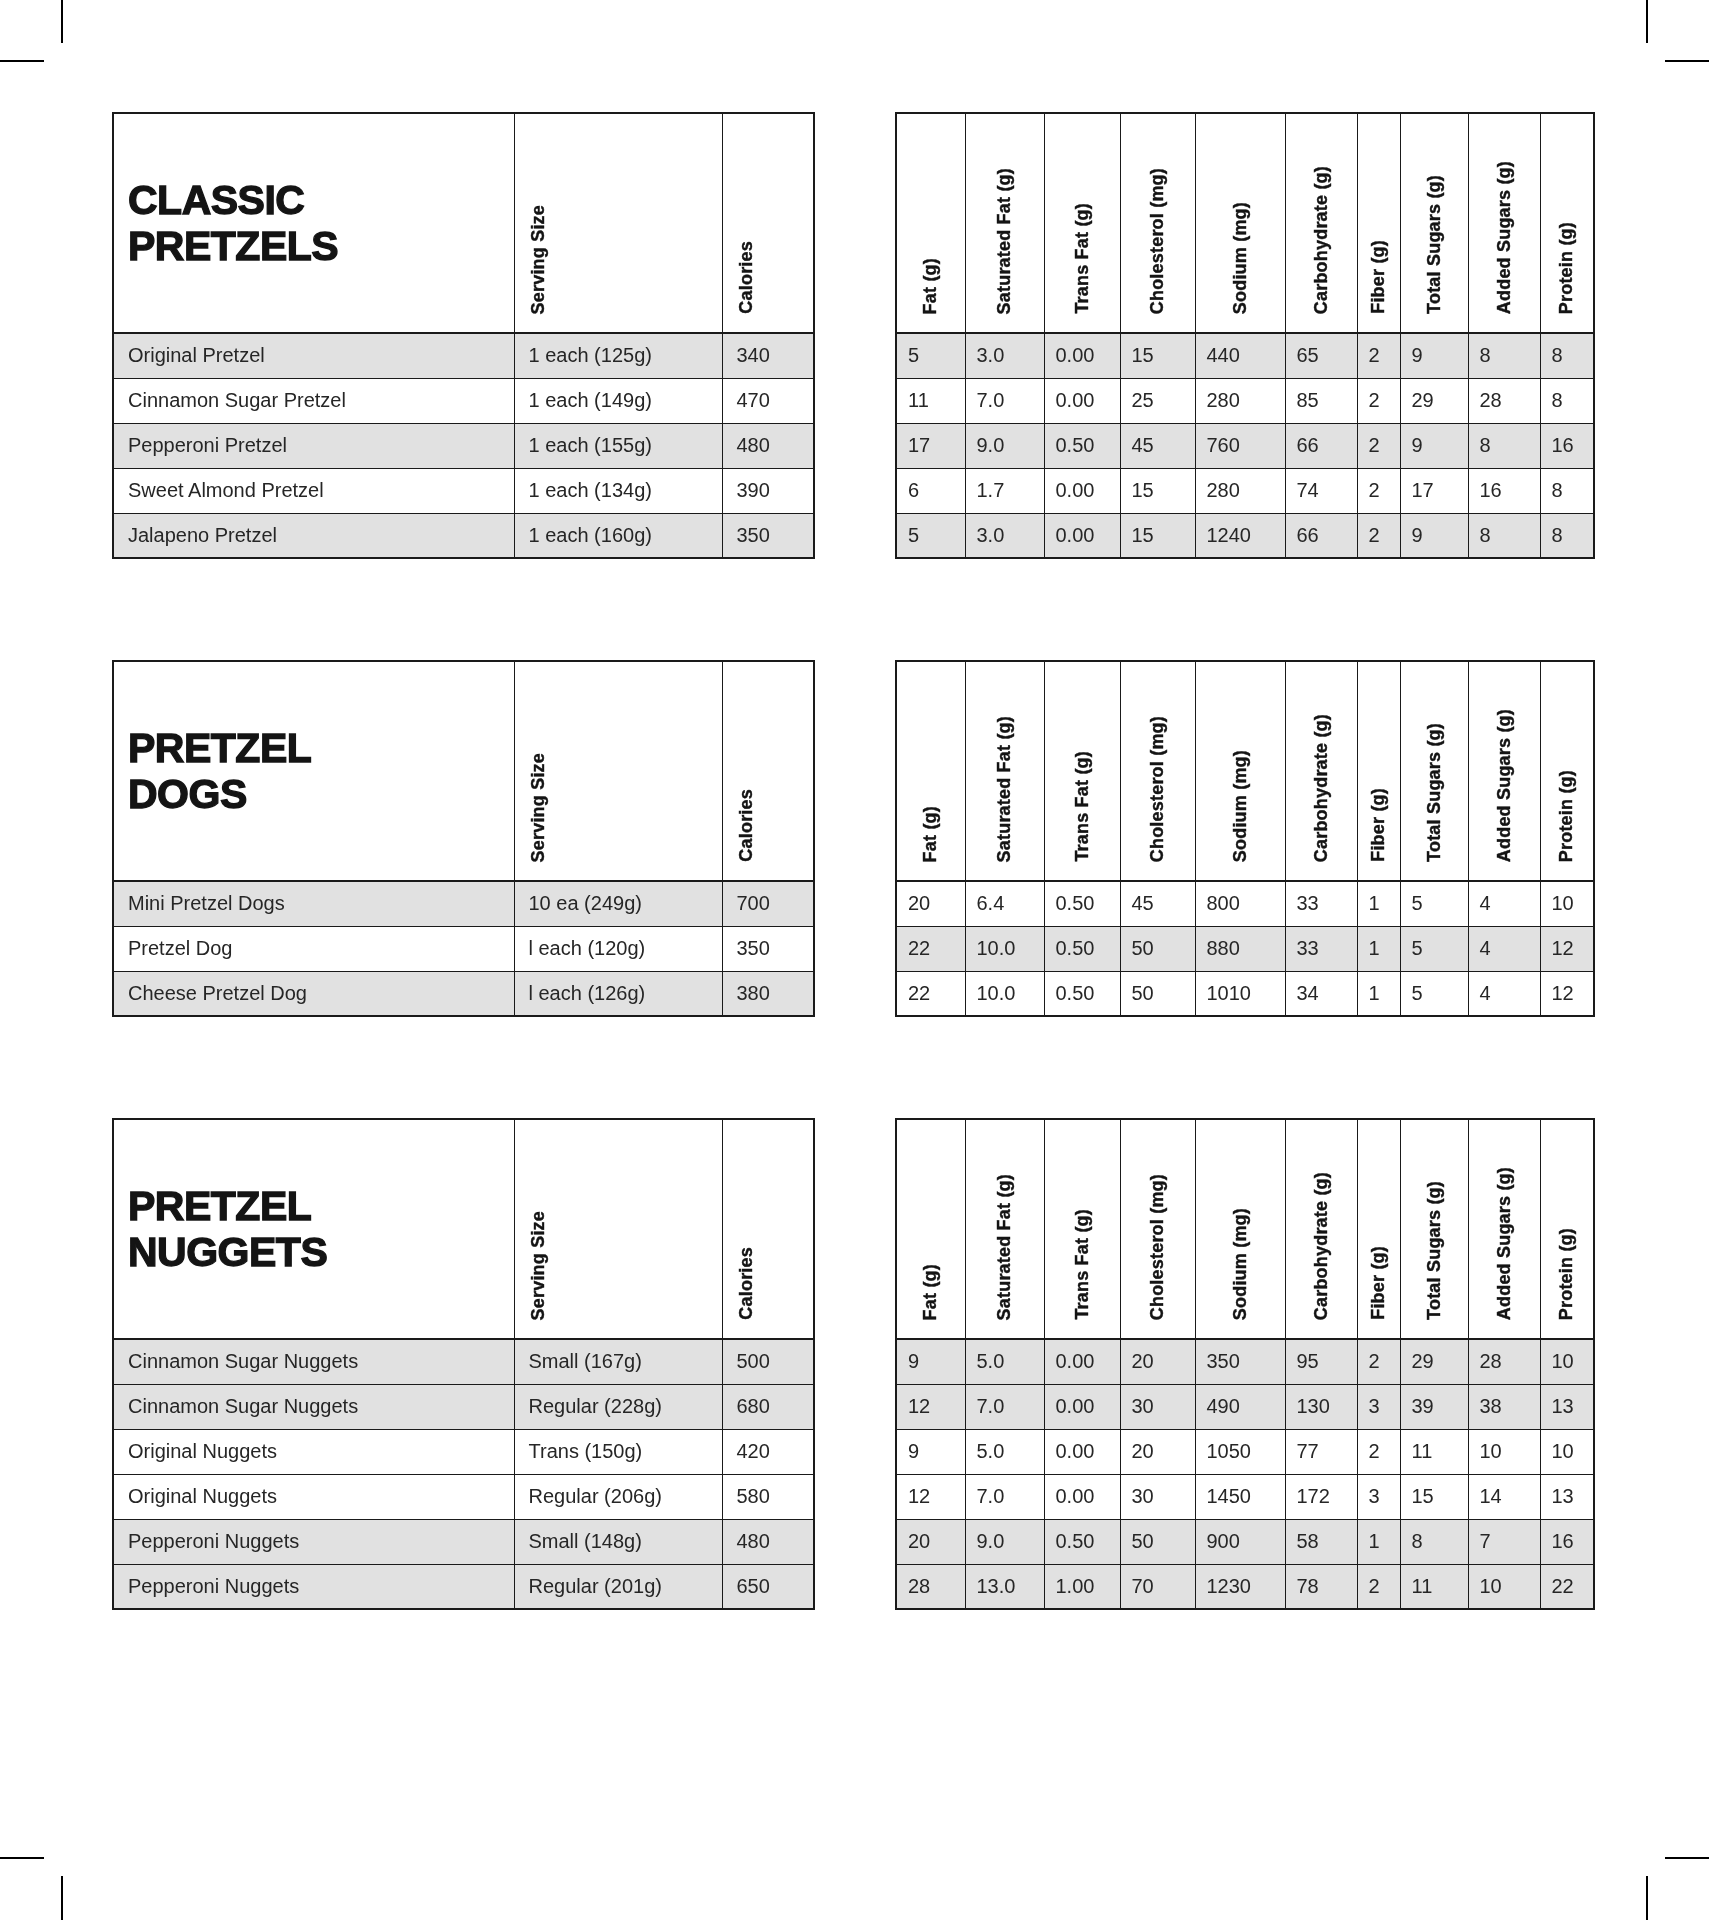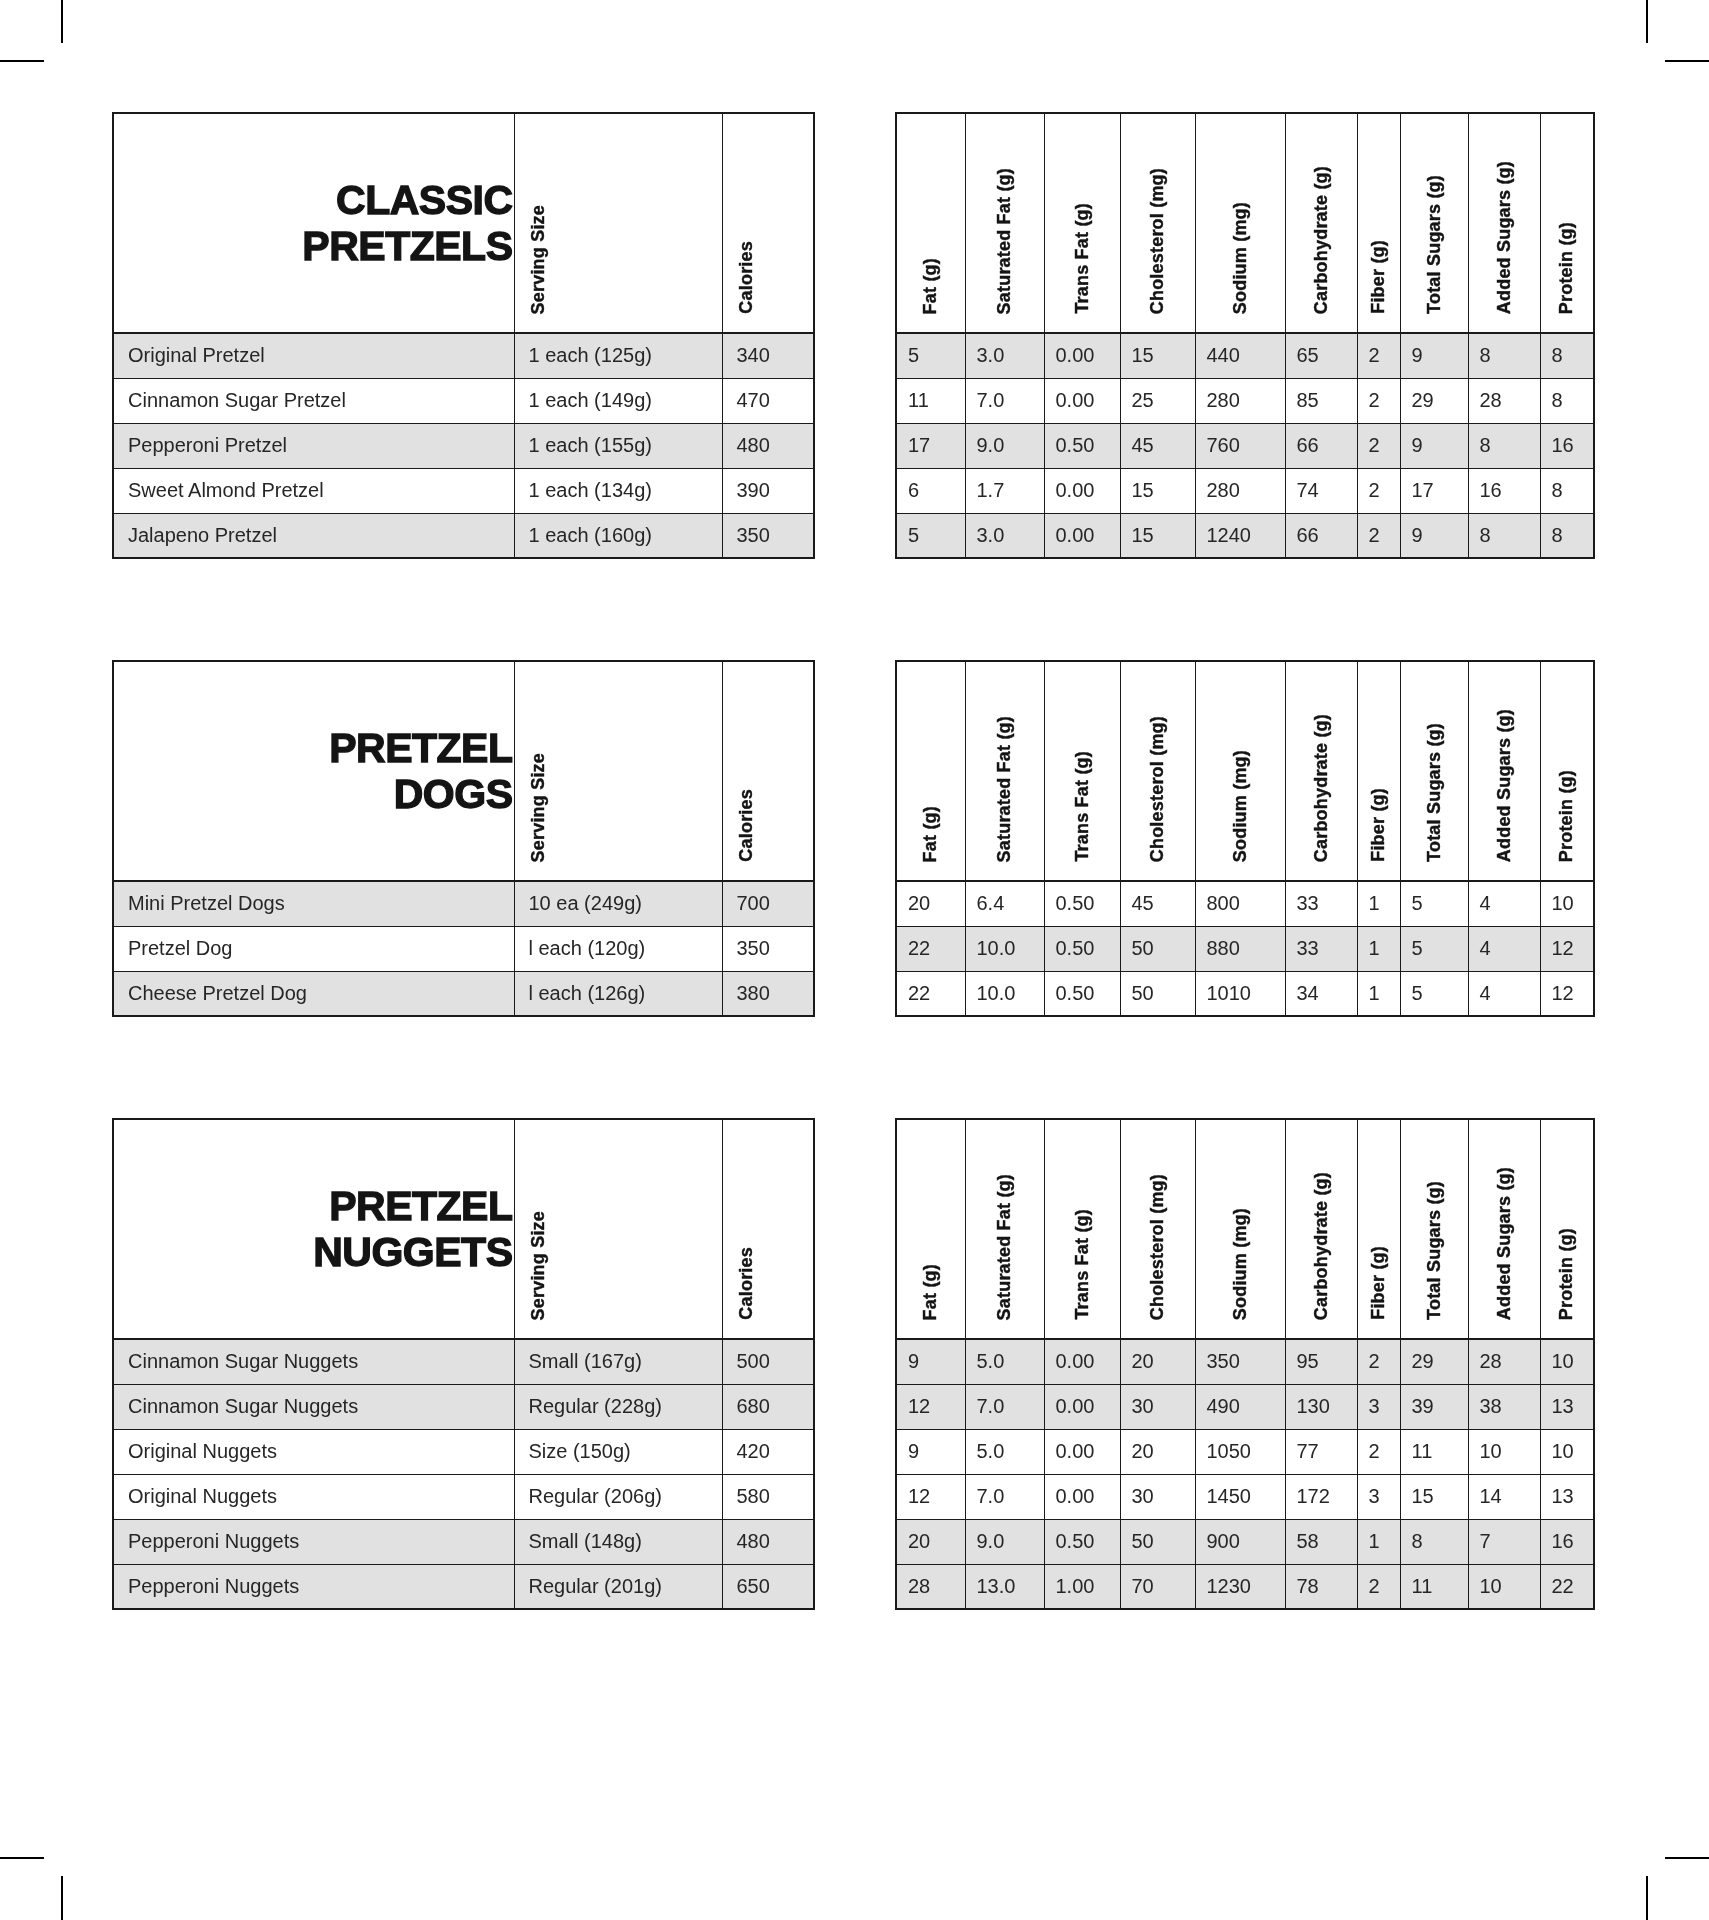"CLASSIC" .section-title { text-align: right -> none }
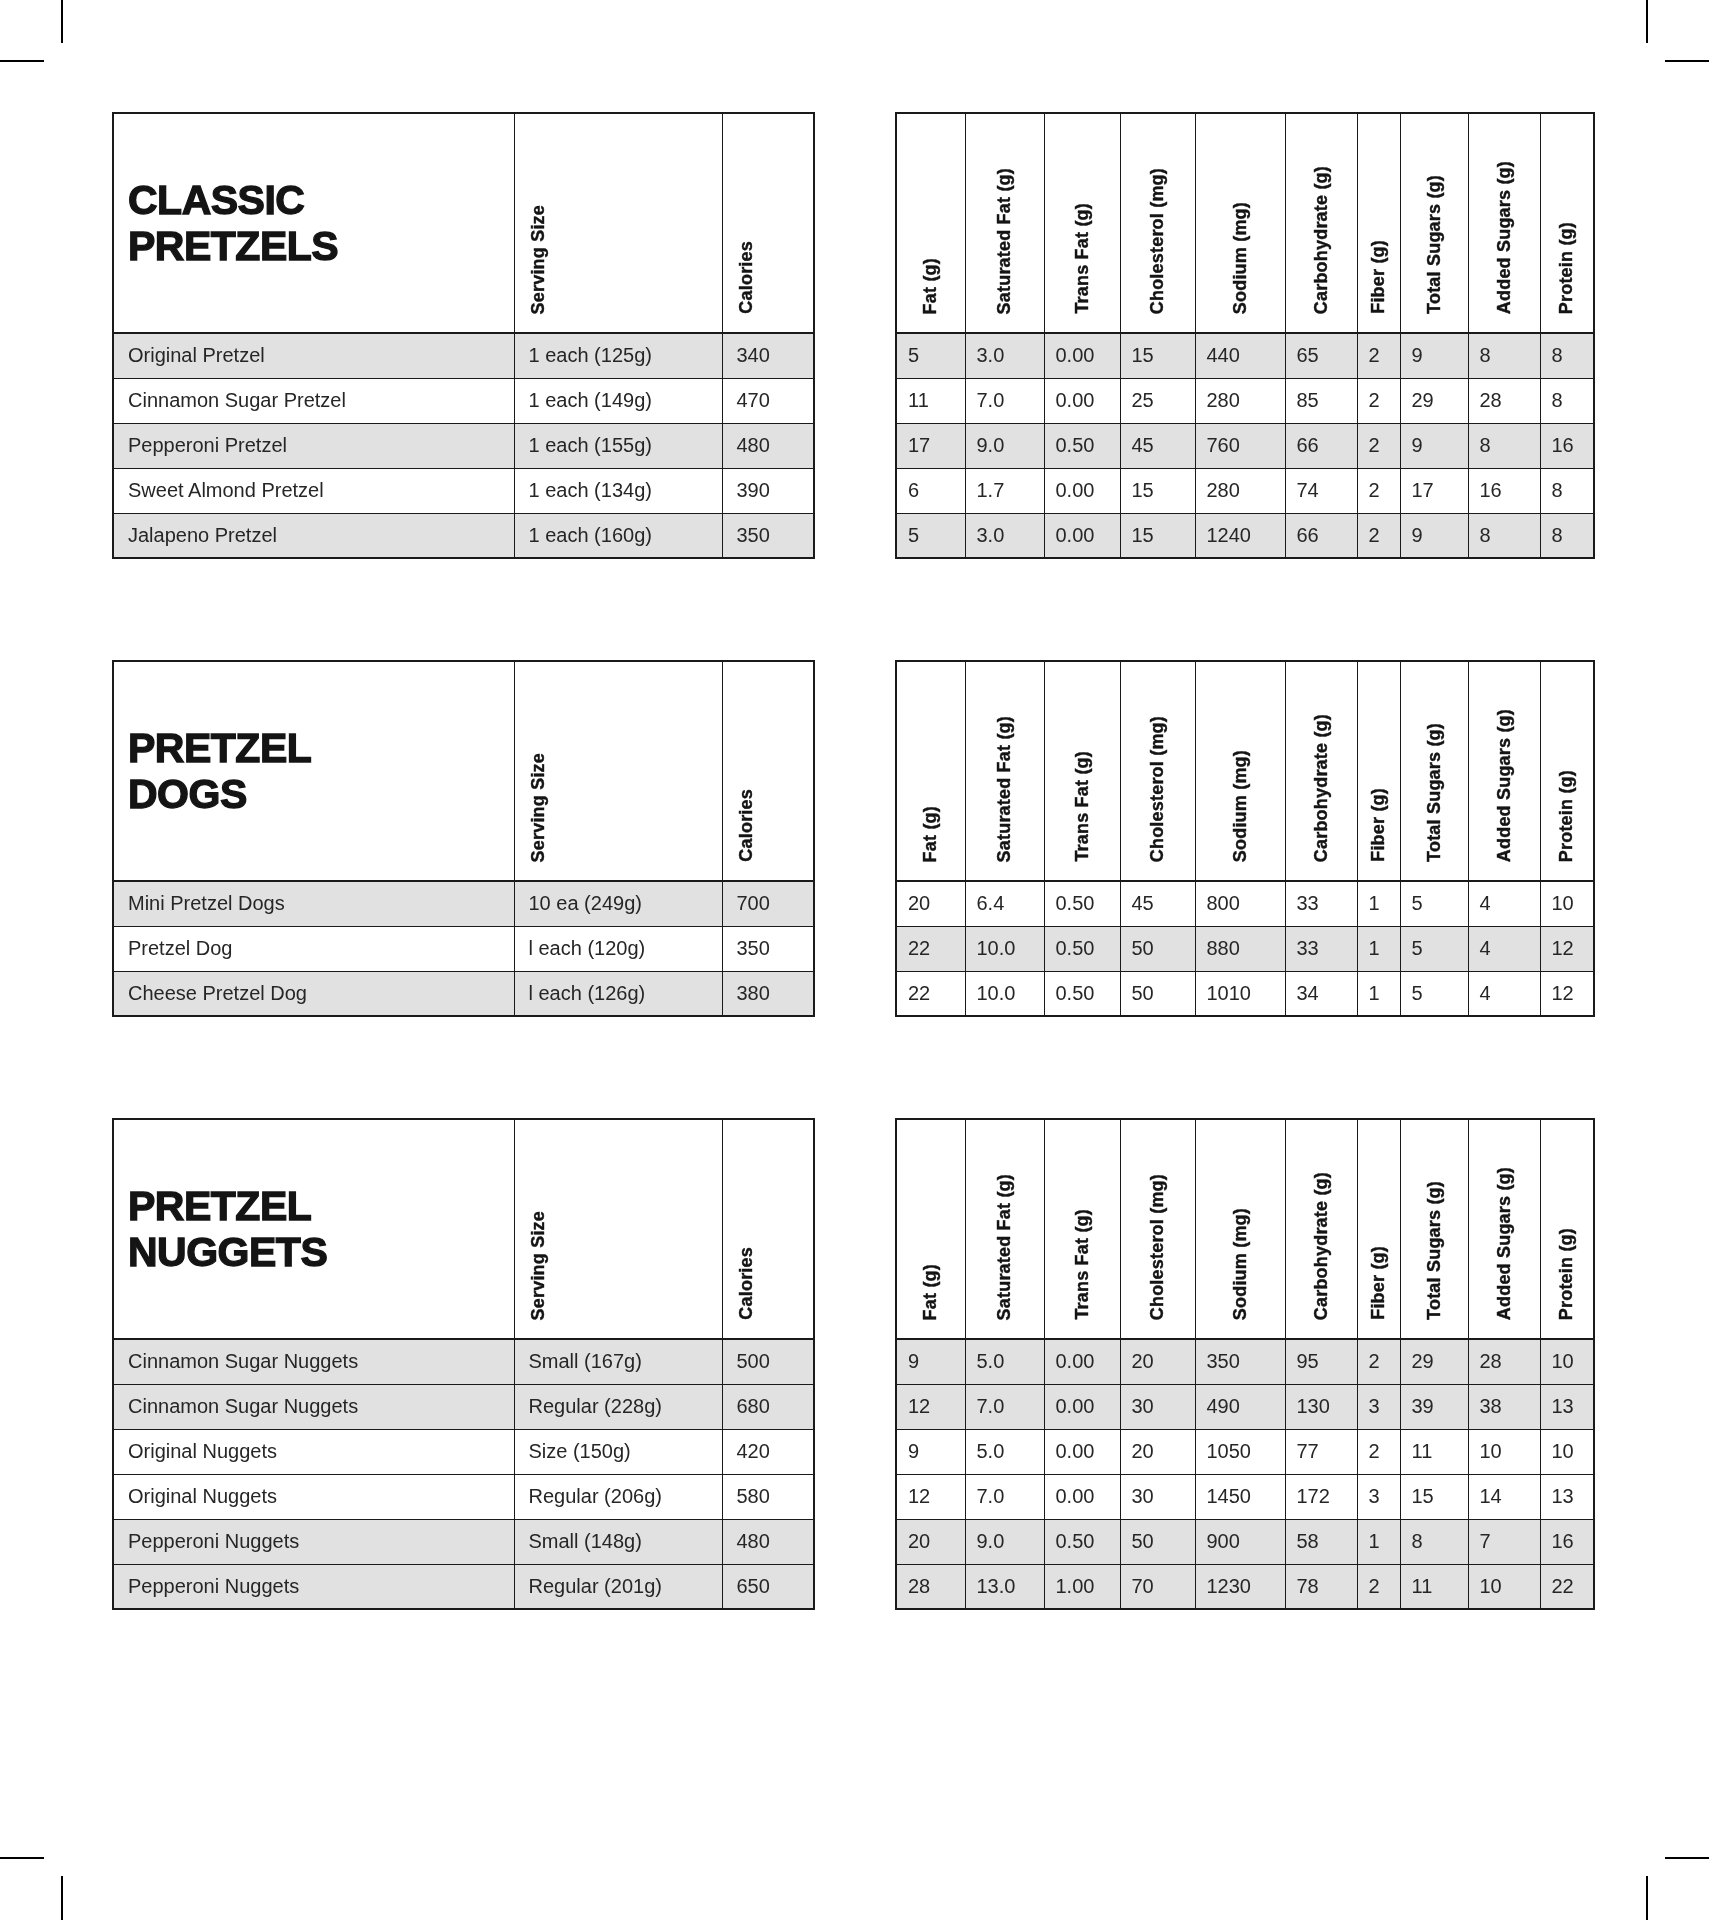"Size (150g)" td { text: Size -> Trans }
